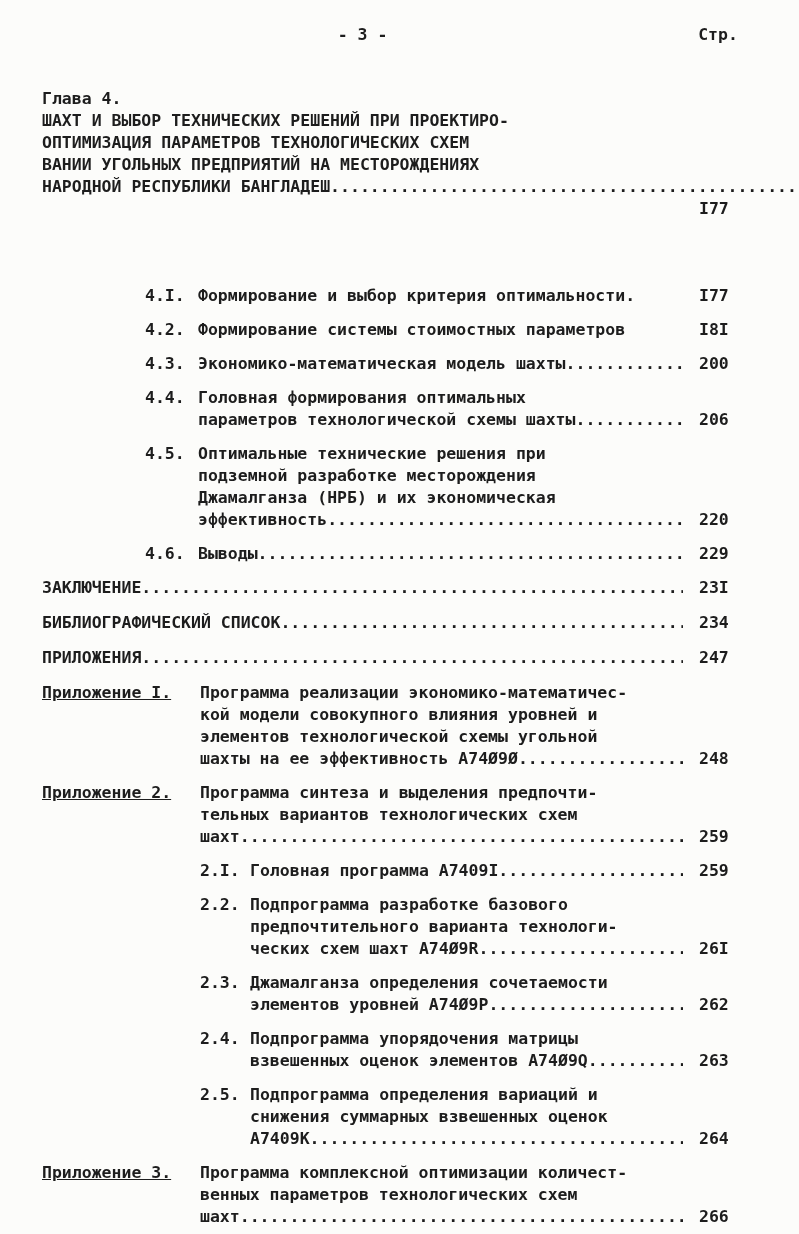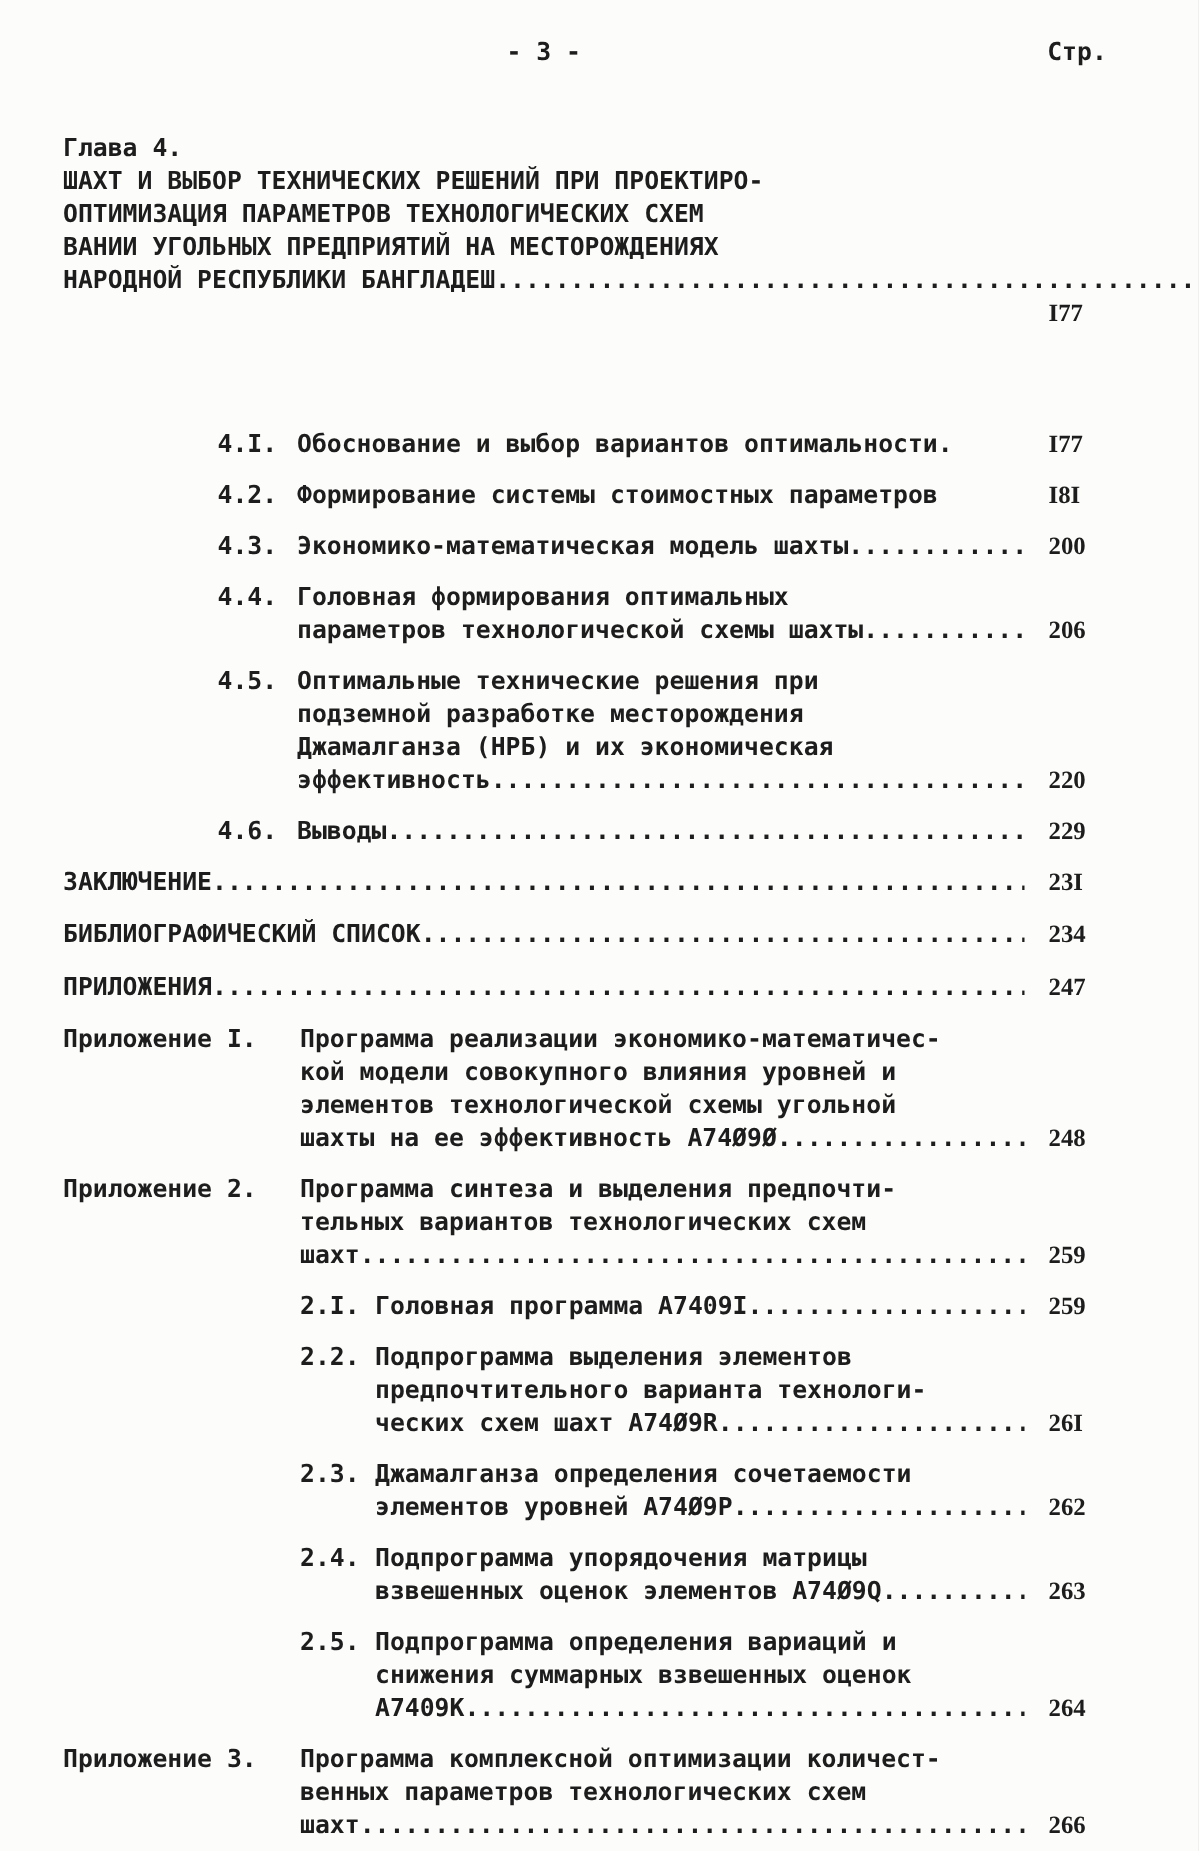"I77" .entry-page { font-family: Liberation Serif, serif -> none }
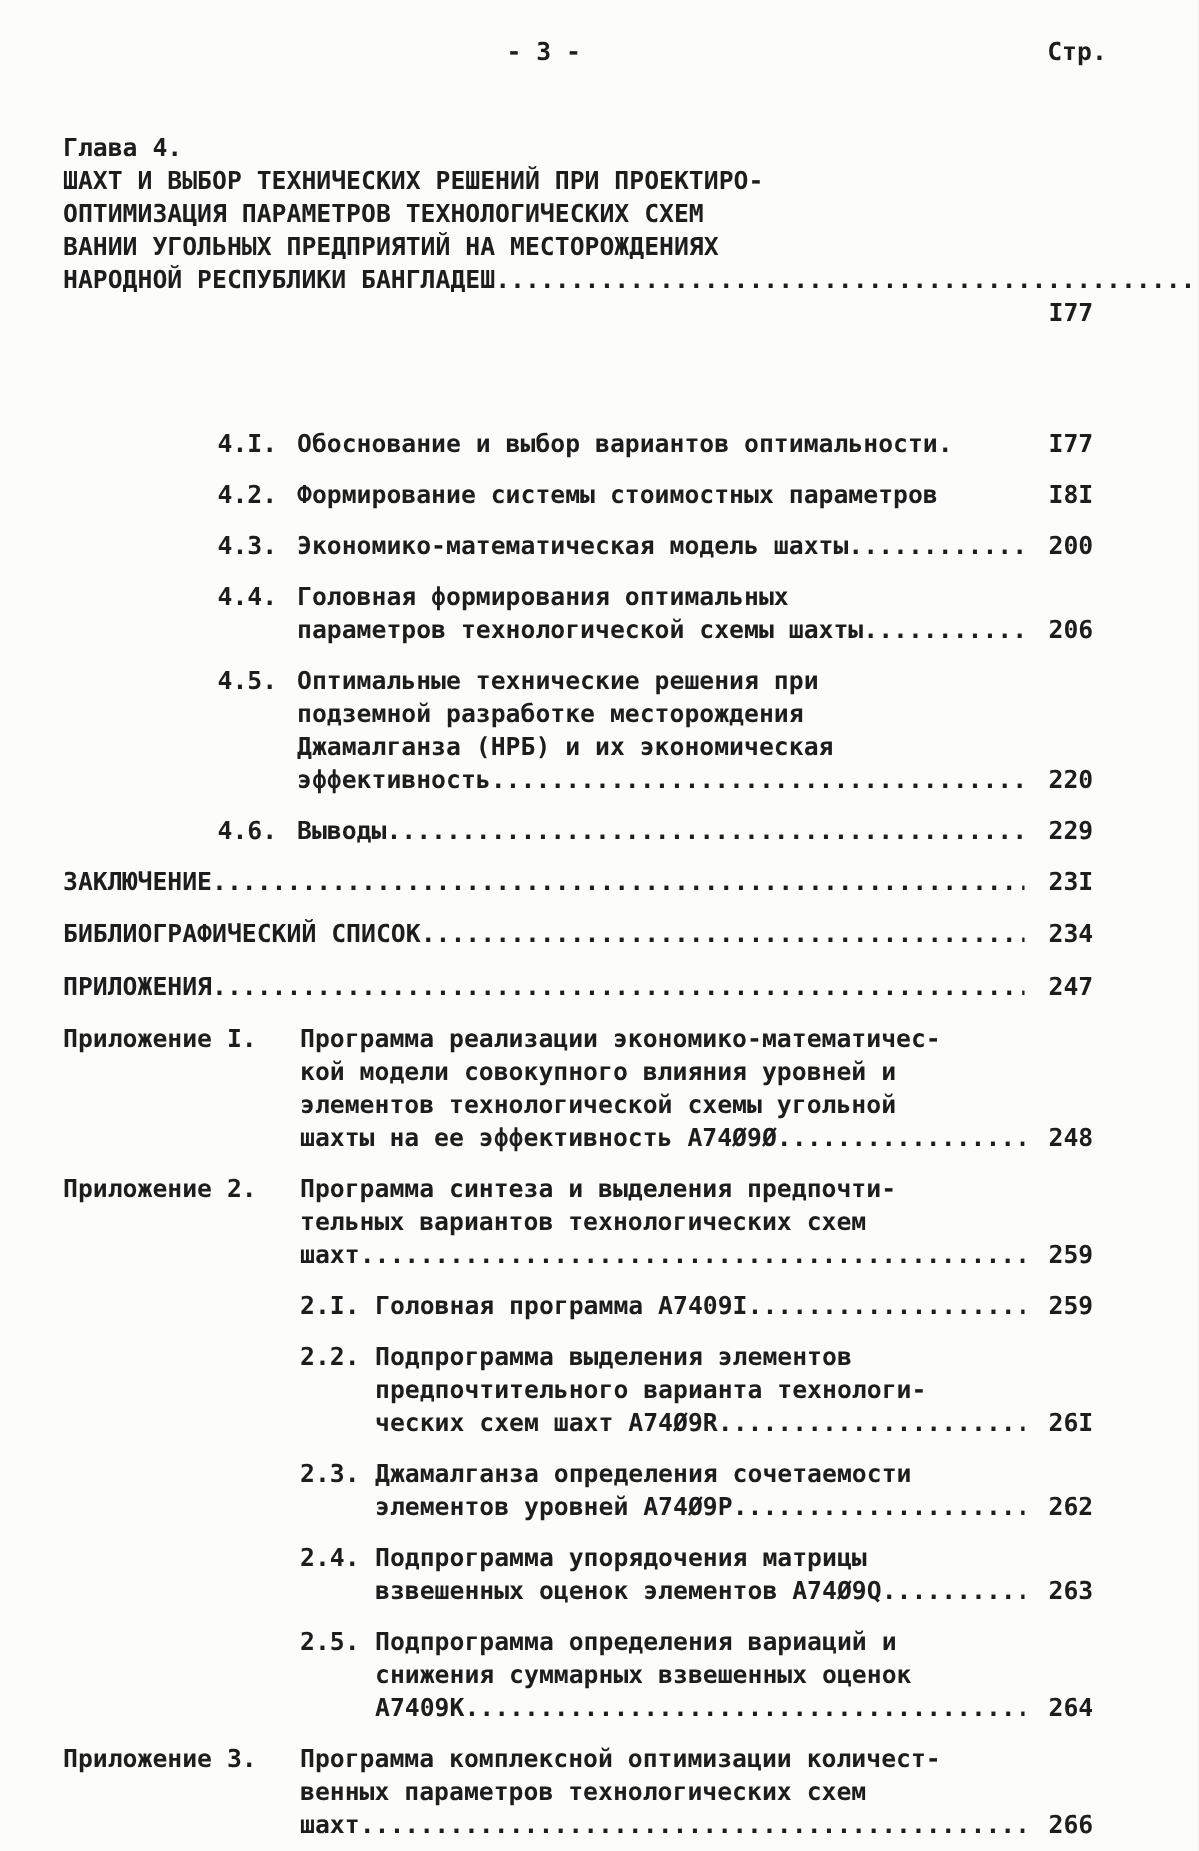"Обоснование и выбор вариантов" span.line-text { text: Обоснование и выбор вариантов -> Формирование и выбор критерия }
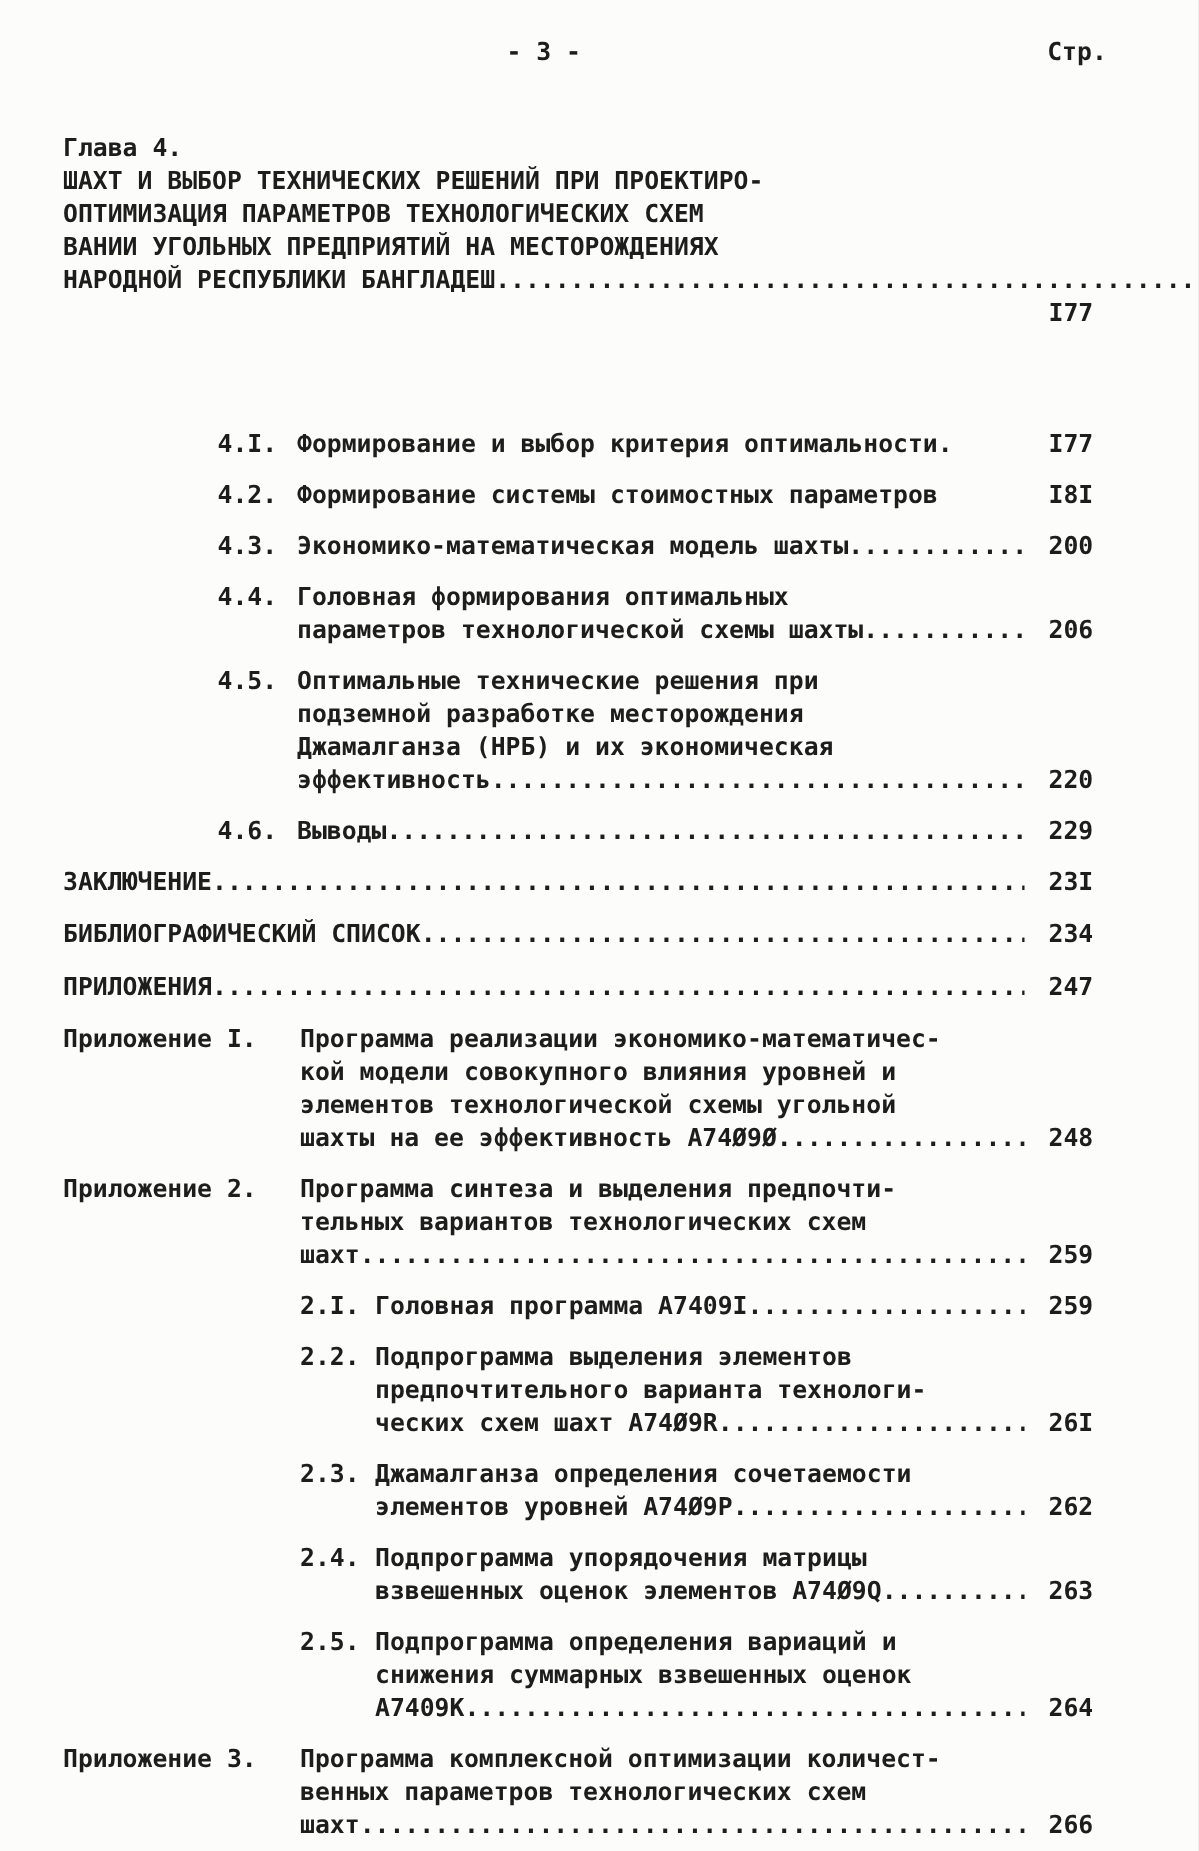"Приложение I." .level-appendix .entry-label { text-decoration: none -> underline }
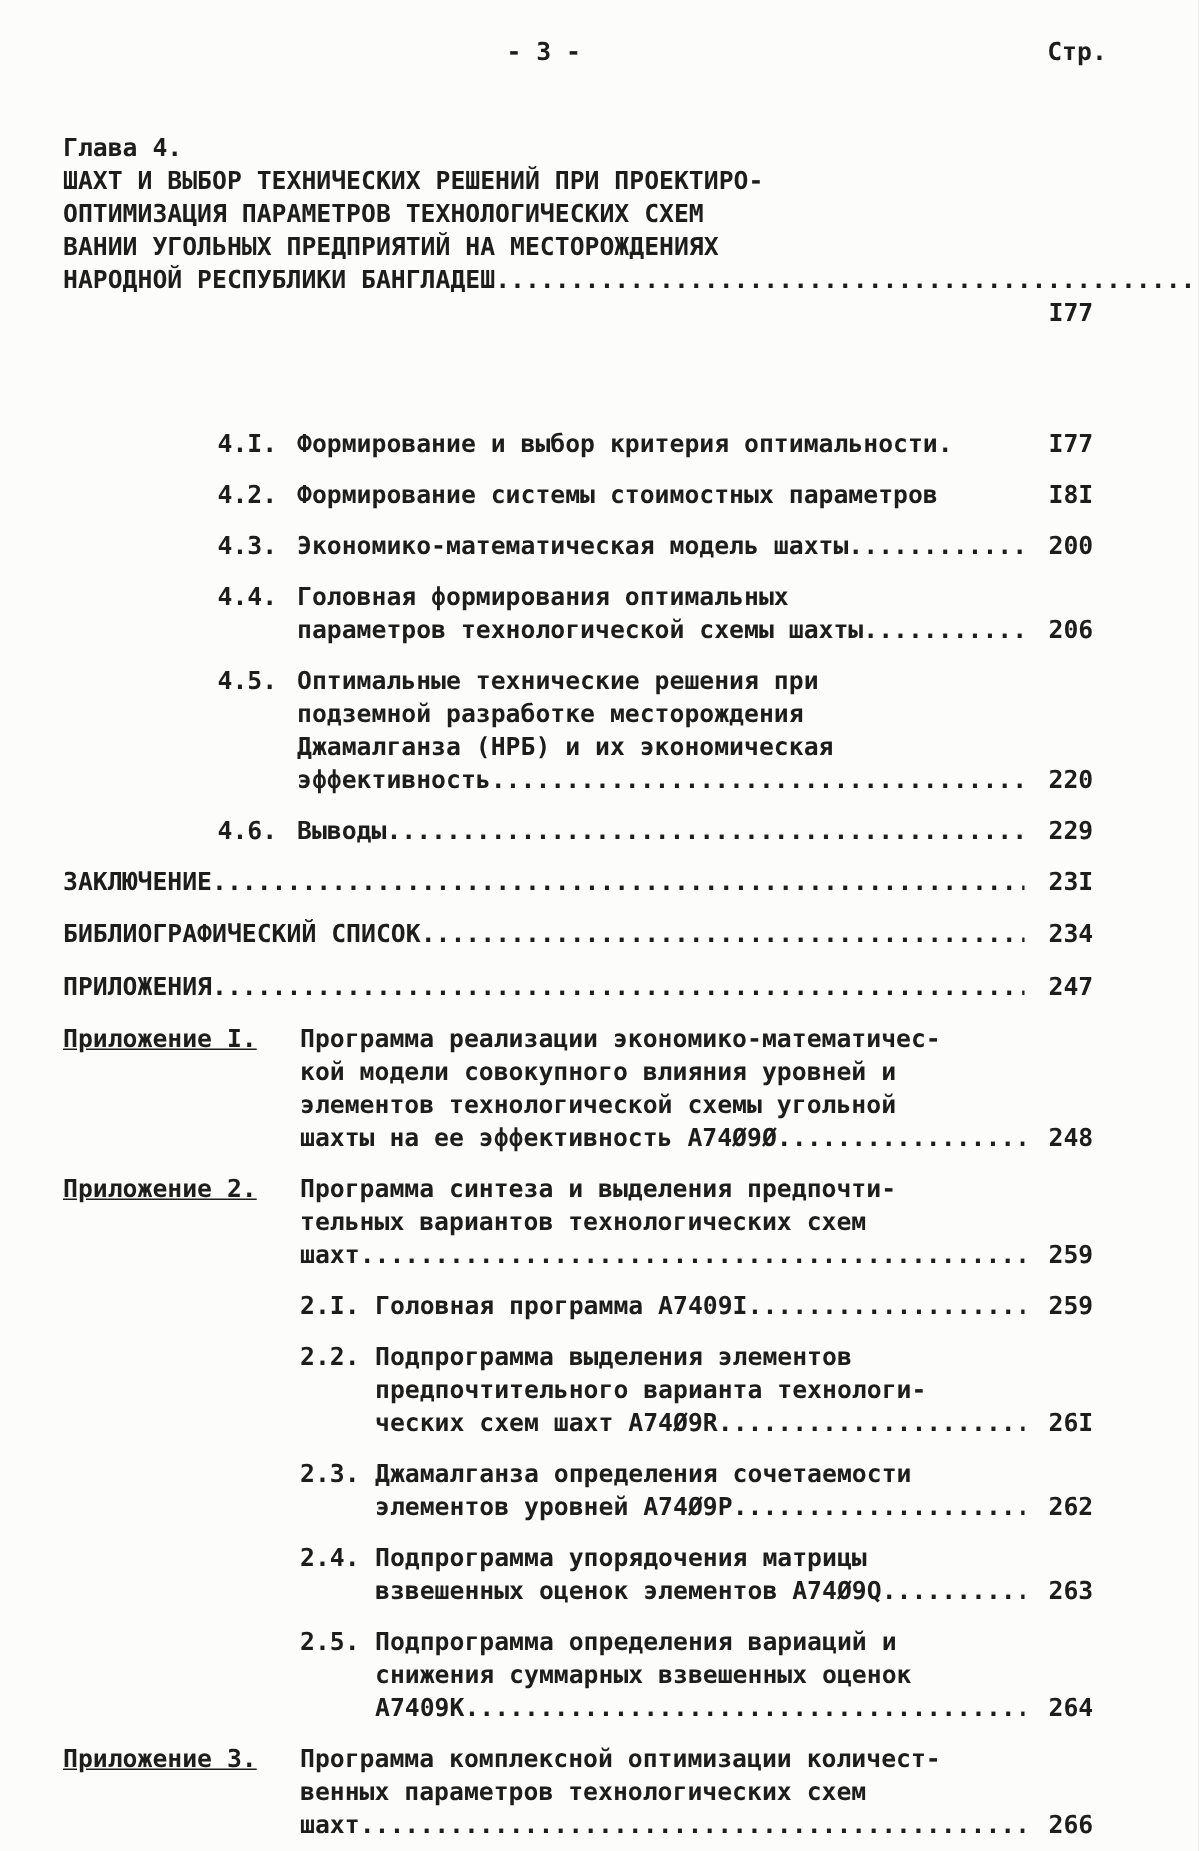"Подпрограмма выделения элементов" span.line-text { text: выделения элементов -> разработке базового }
